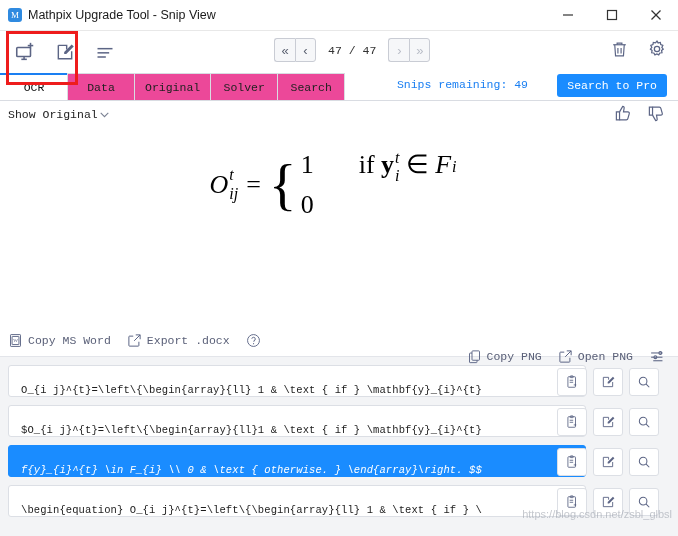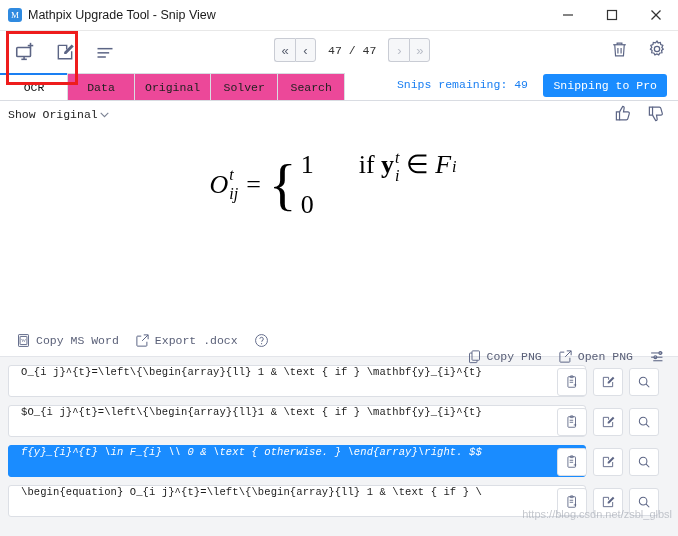"Snipping to Pro" div.upgrade-btn { text: Snipping -> Search }
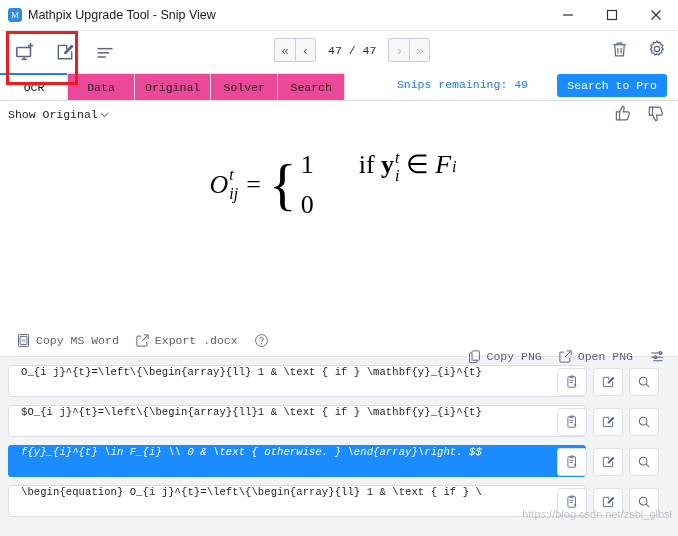"Copy MS Word" .actionbar { padding-left: 16px -> 8px }
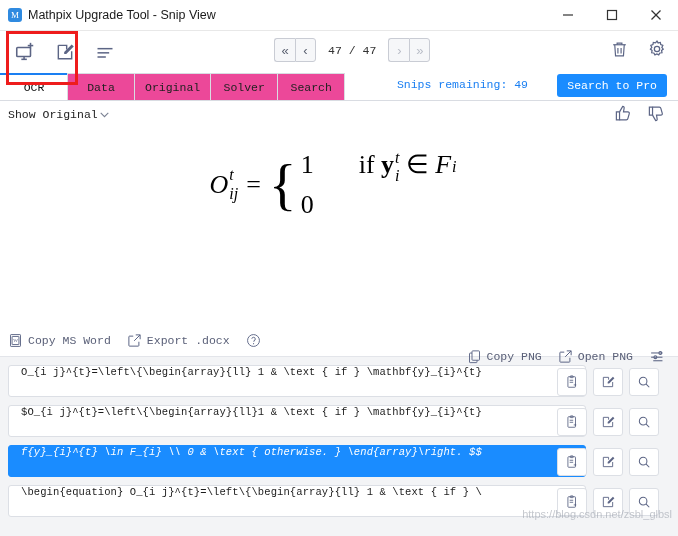"O_{i j}^{t}=\left\{\begin{array}{ll} 1 &" .result-row { align-items: flex-start -> flex-end }
